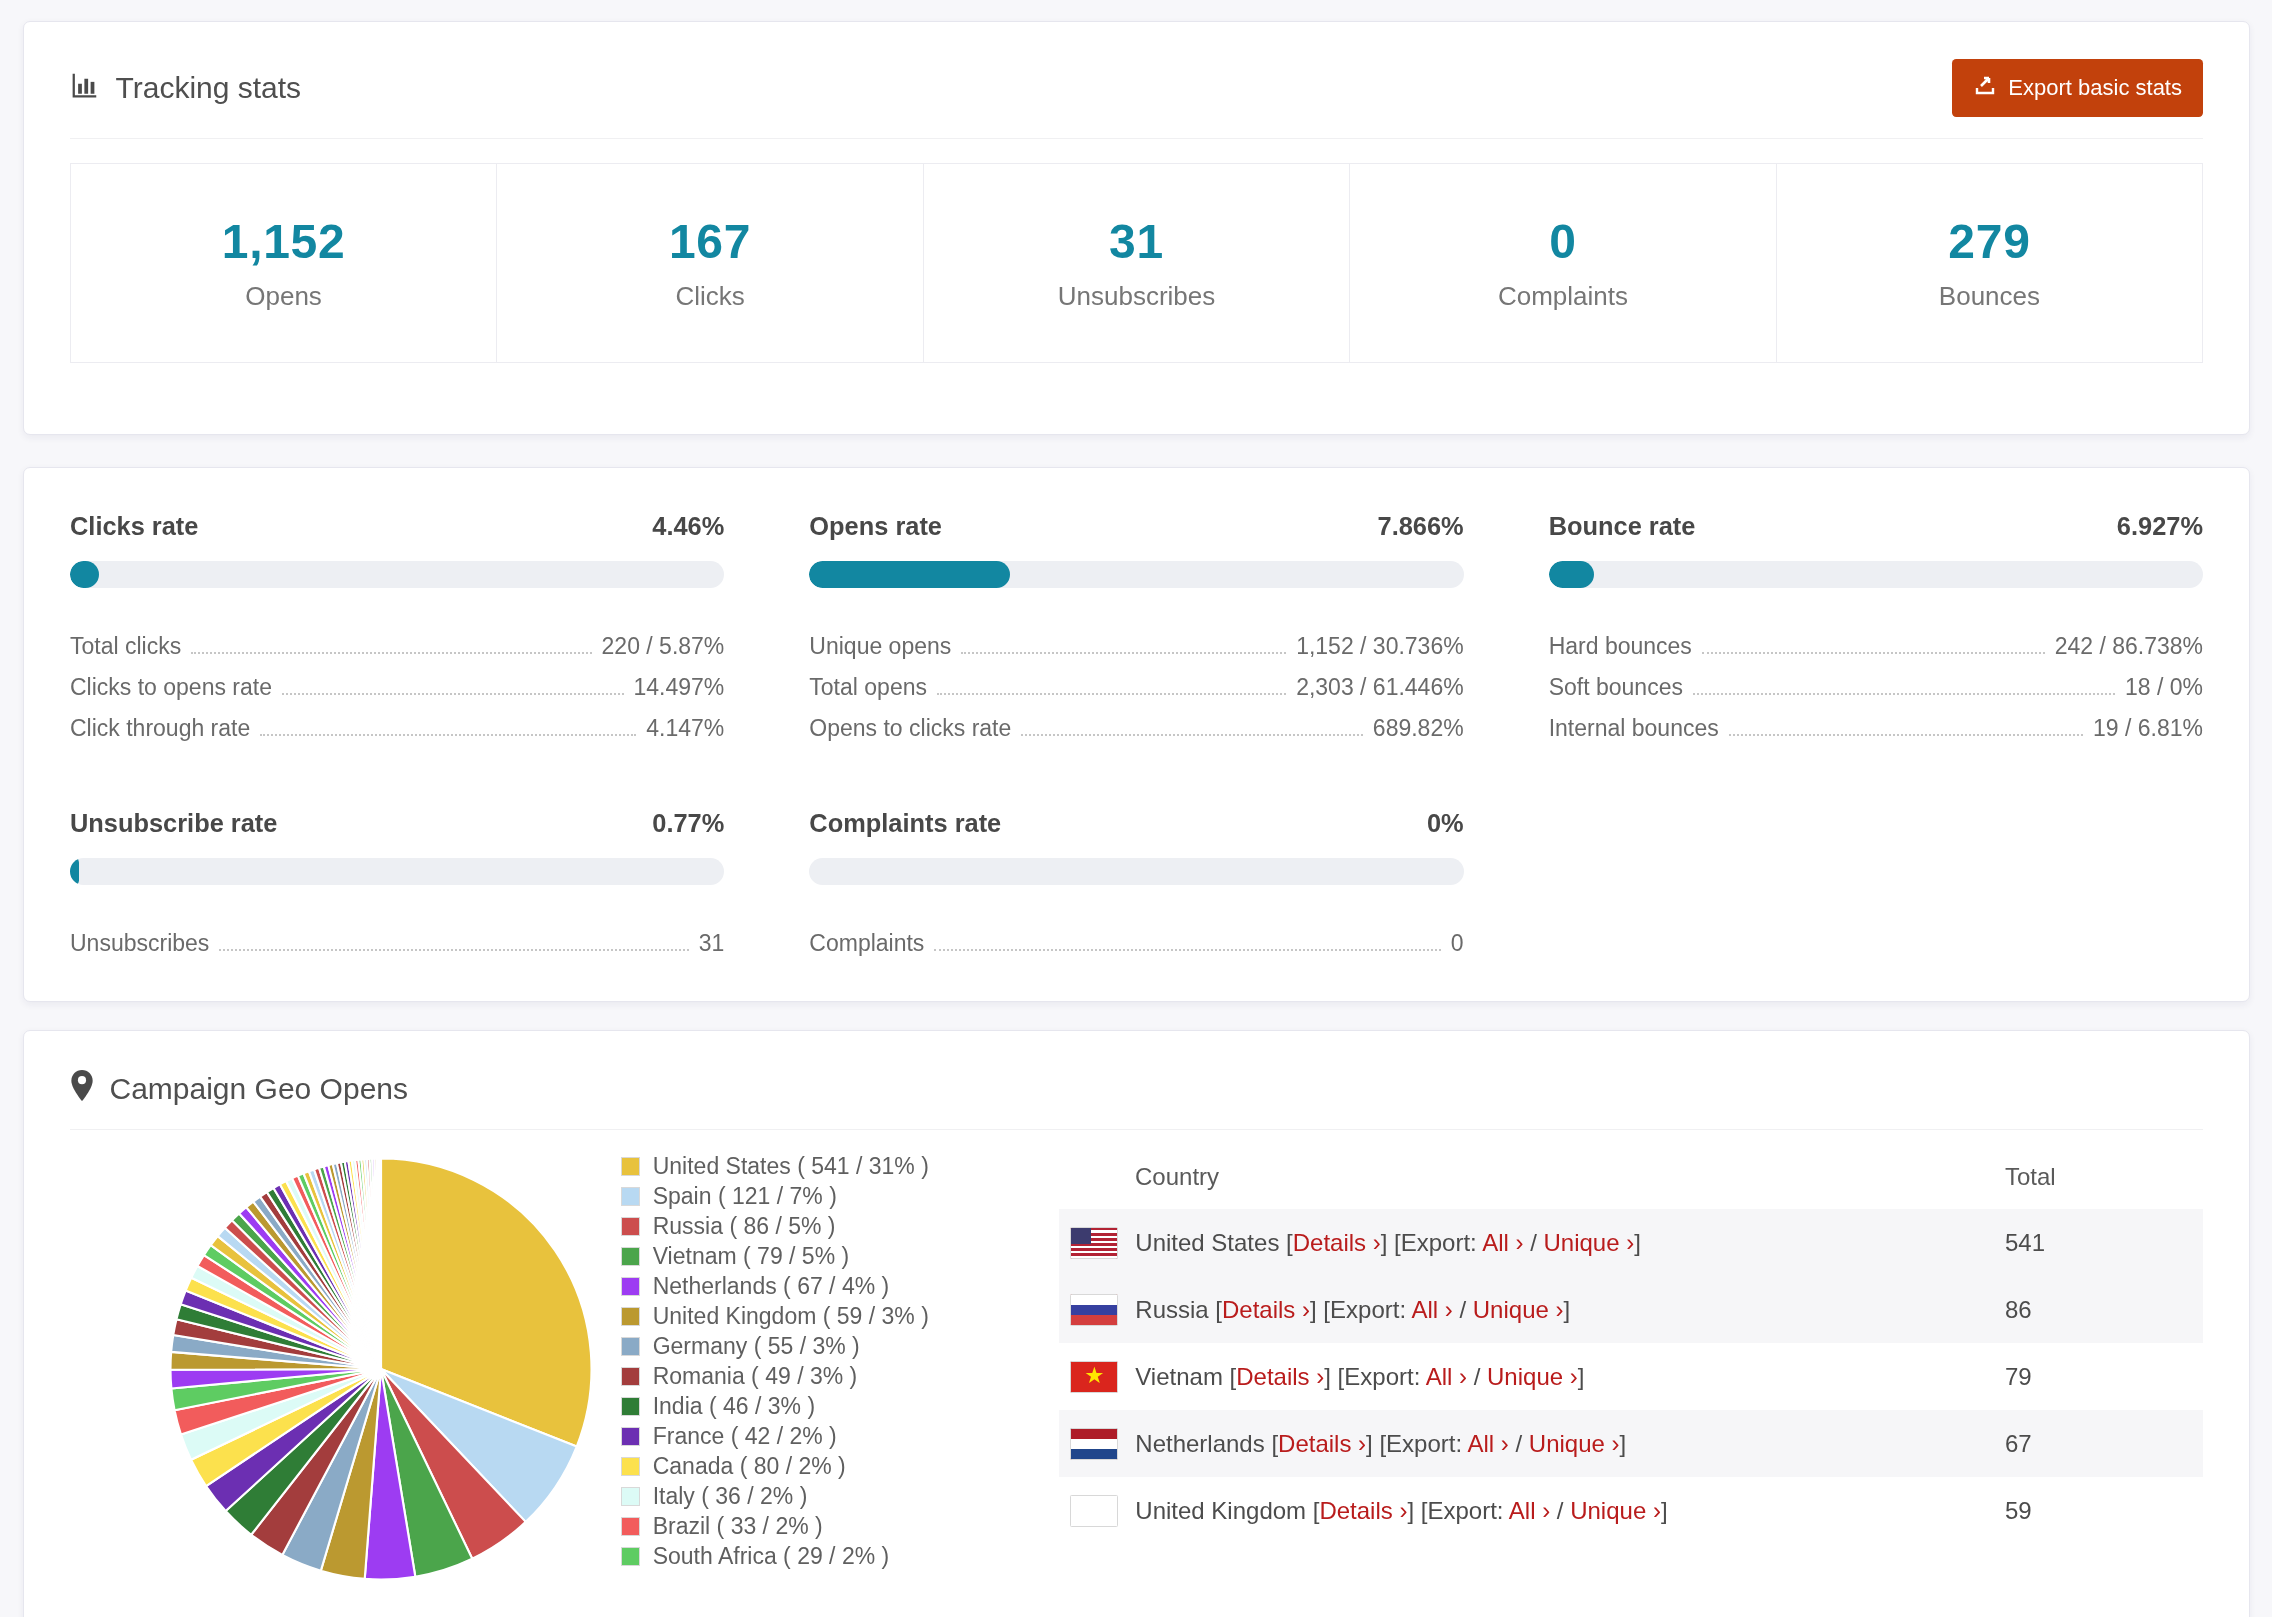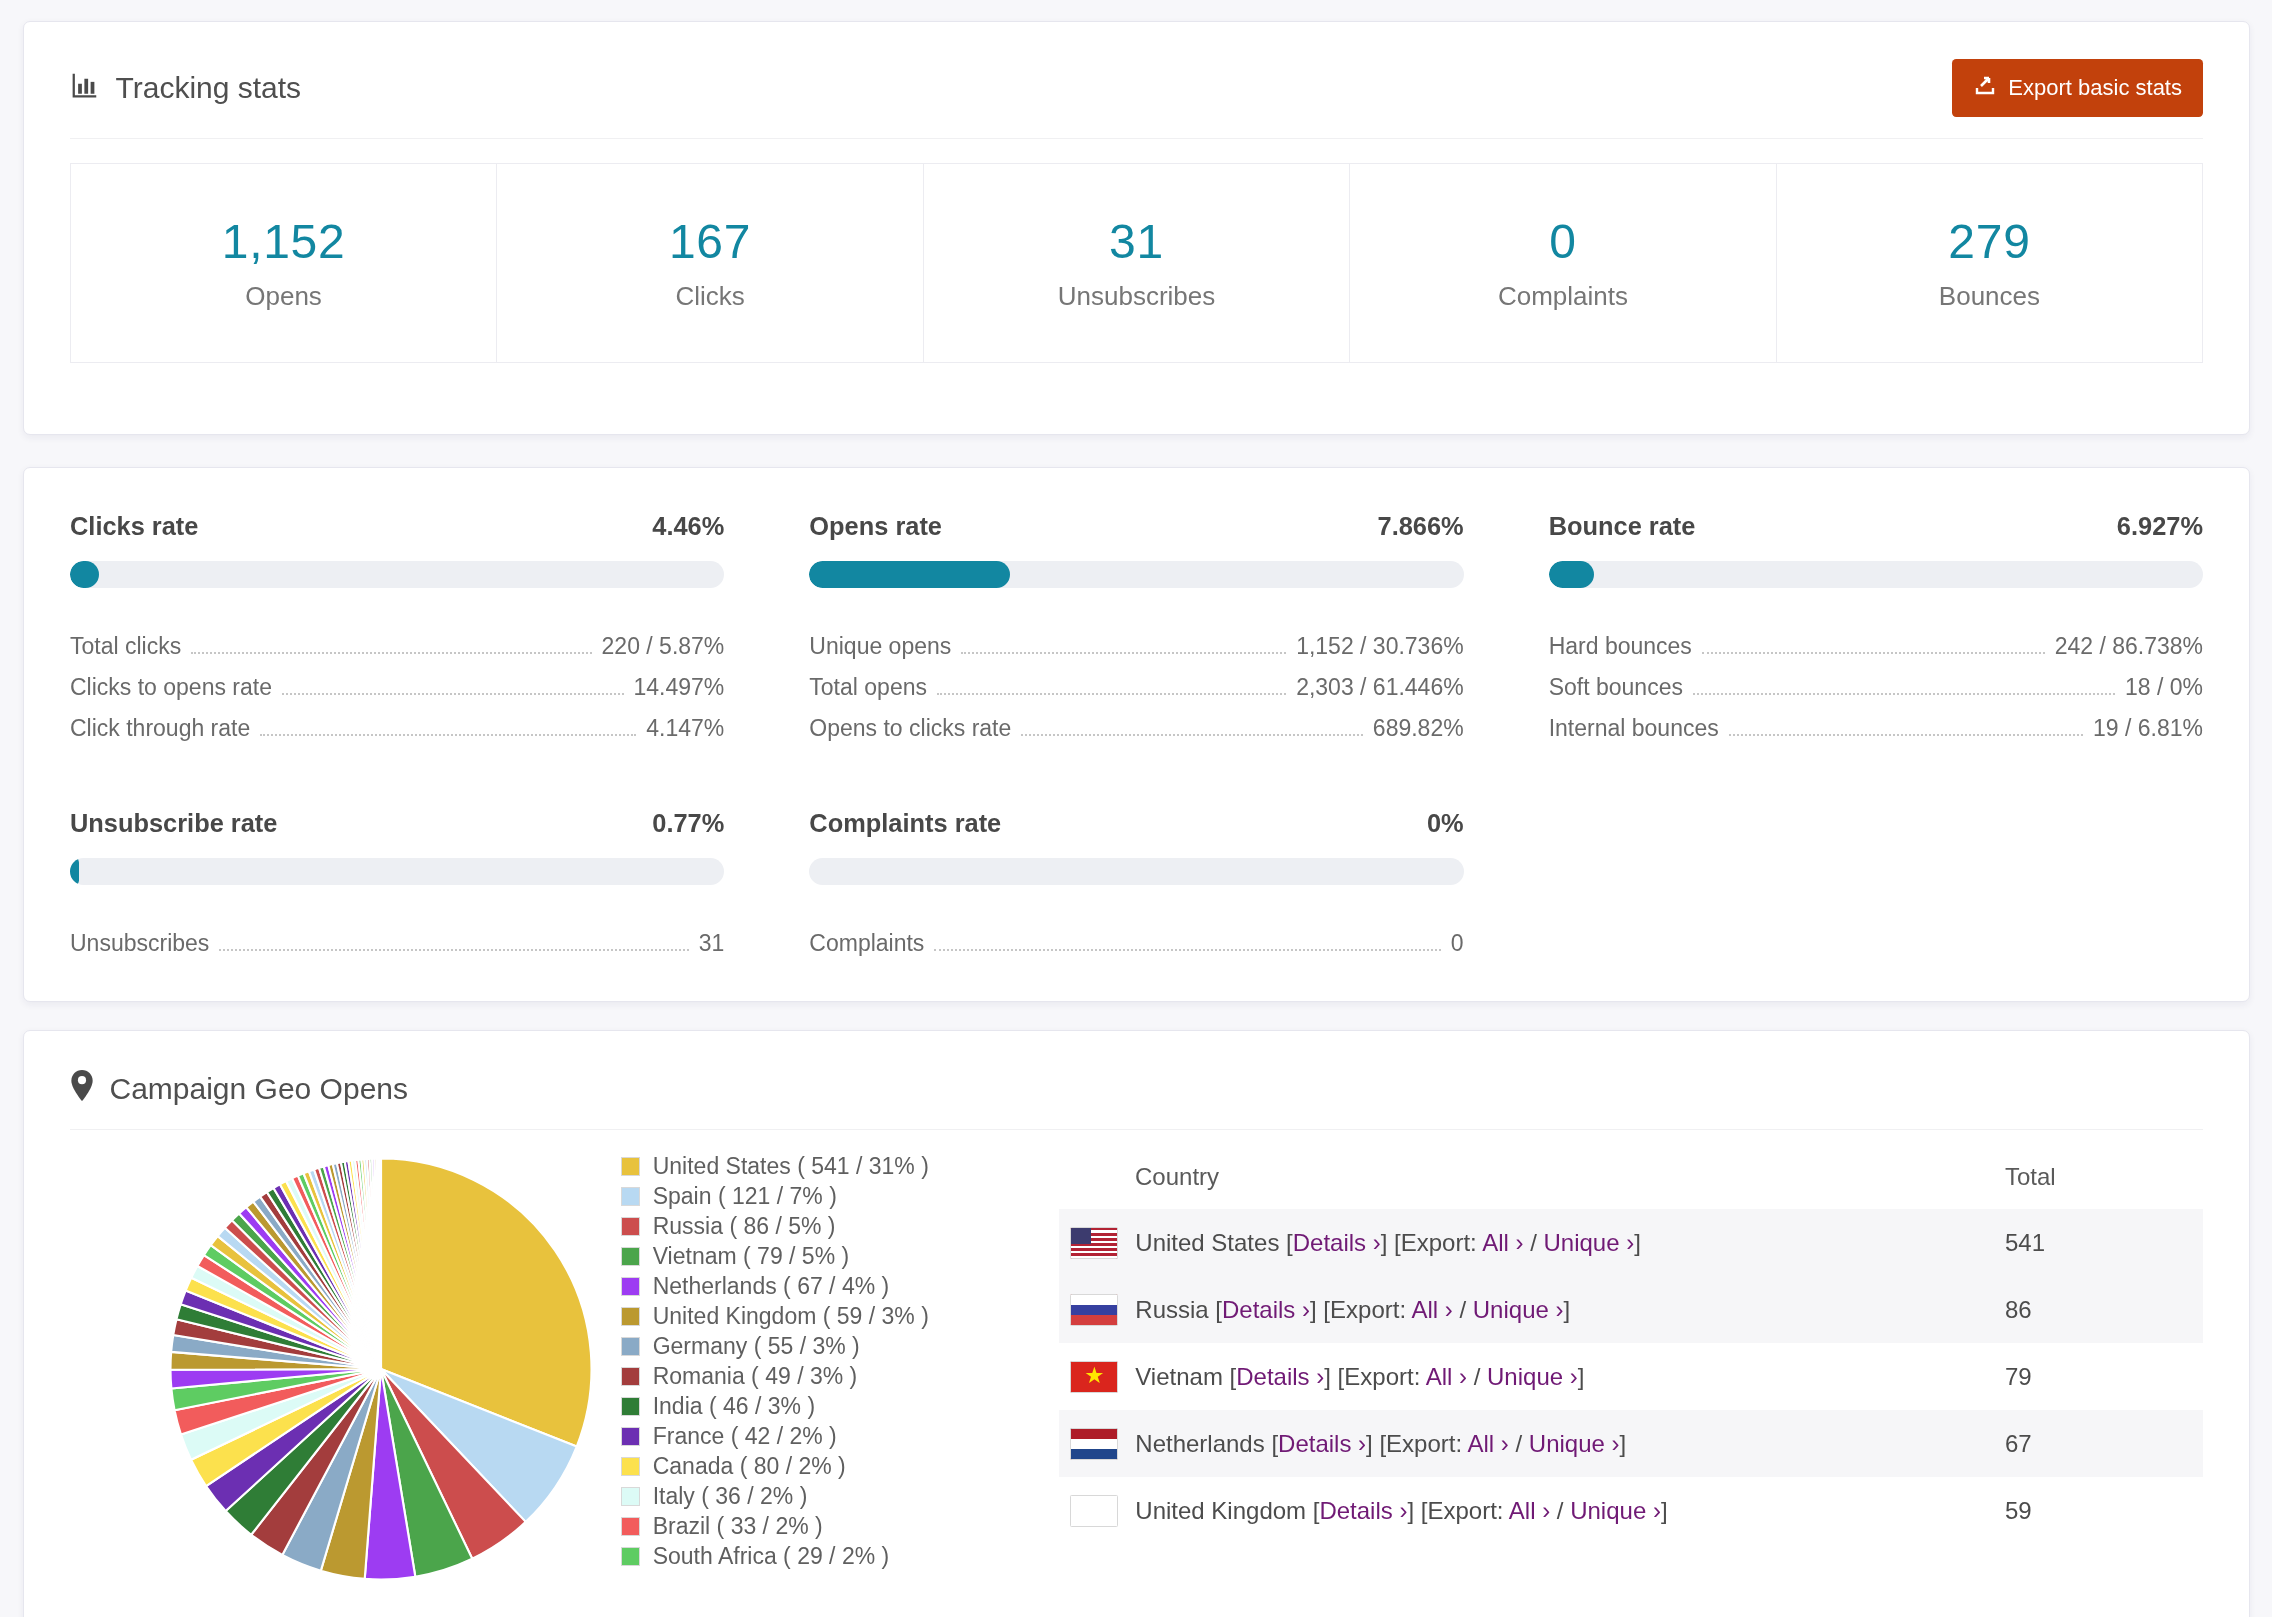"1,152" .stat-value { font-weight: normal -> bold }
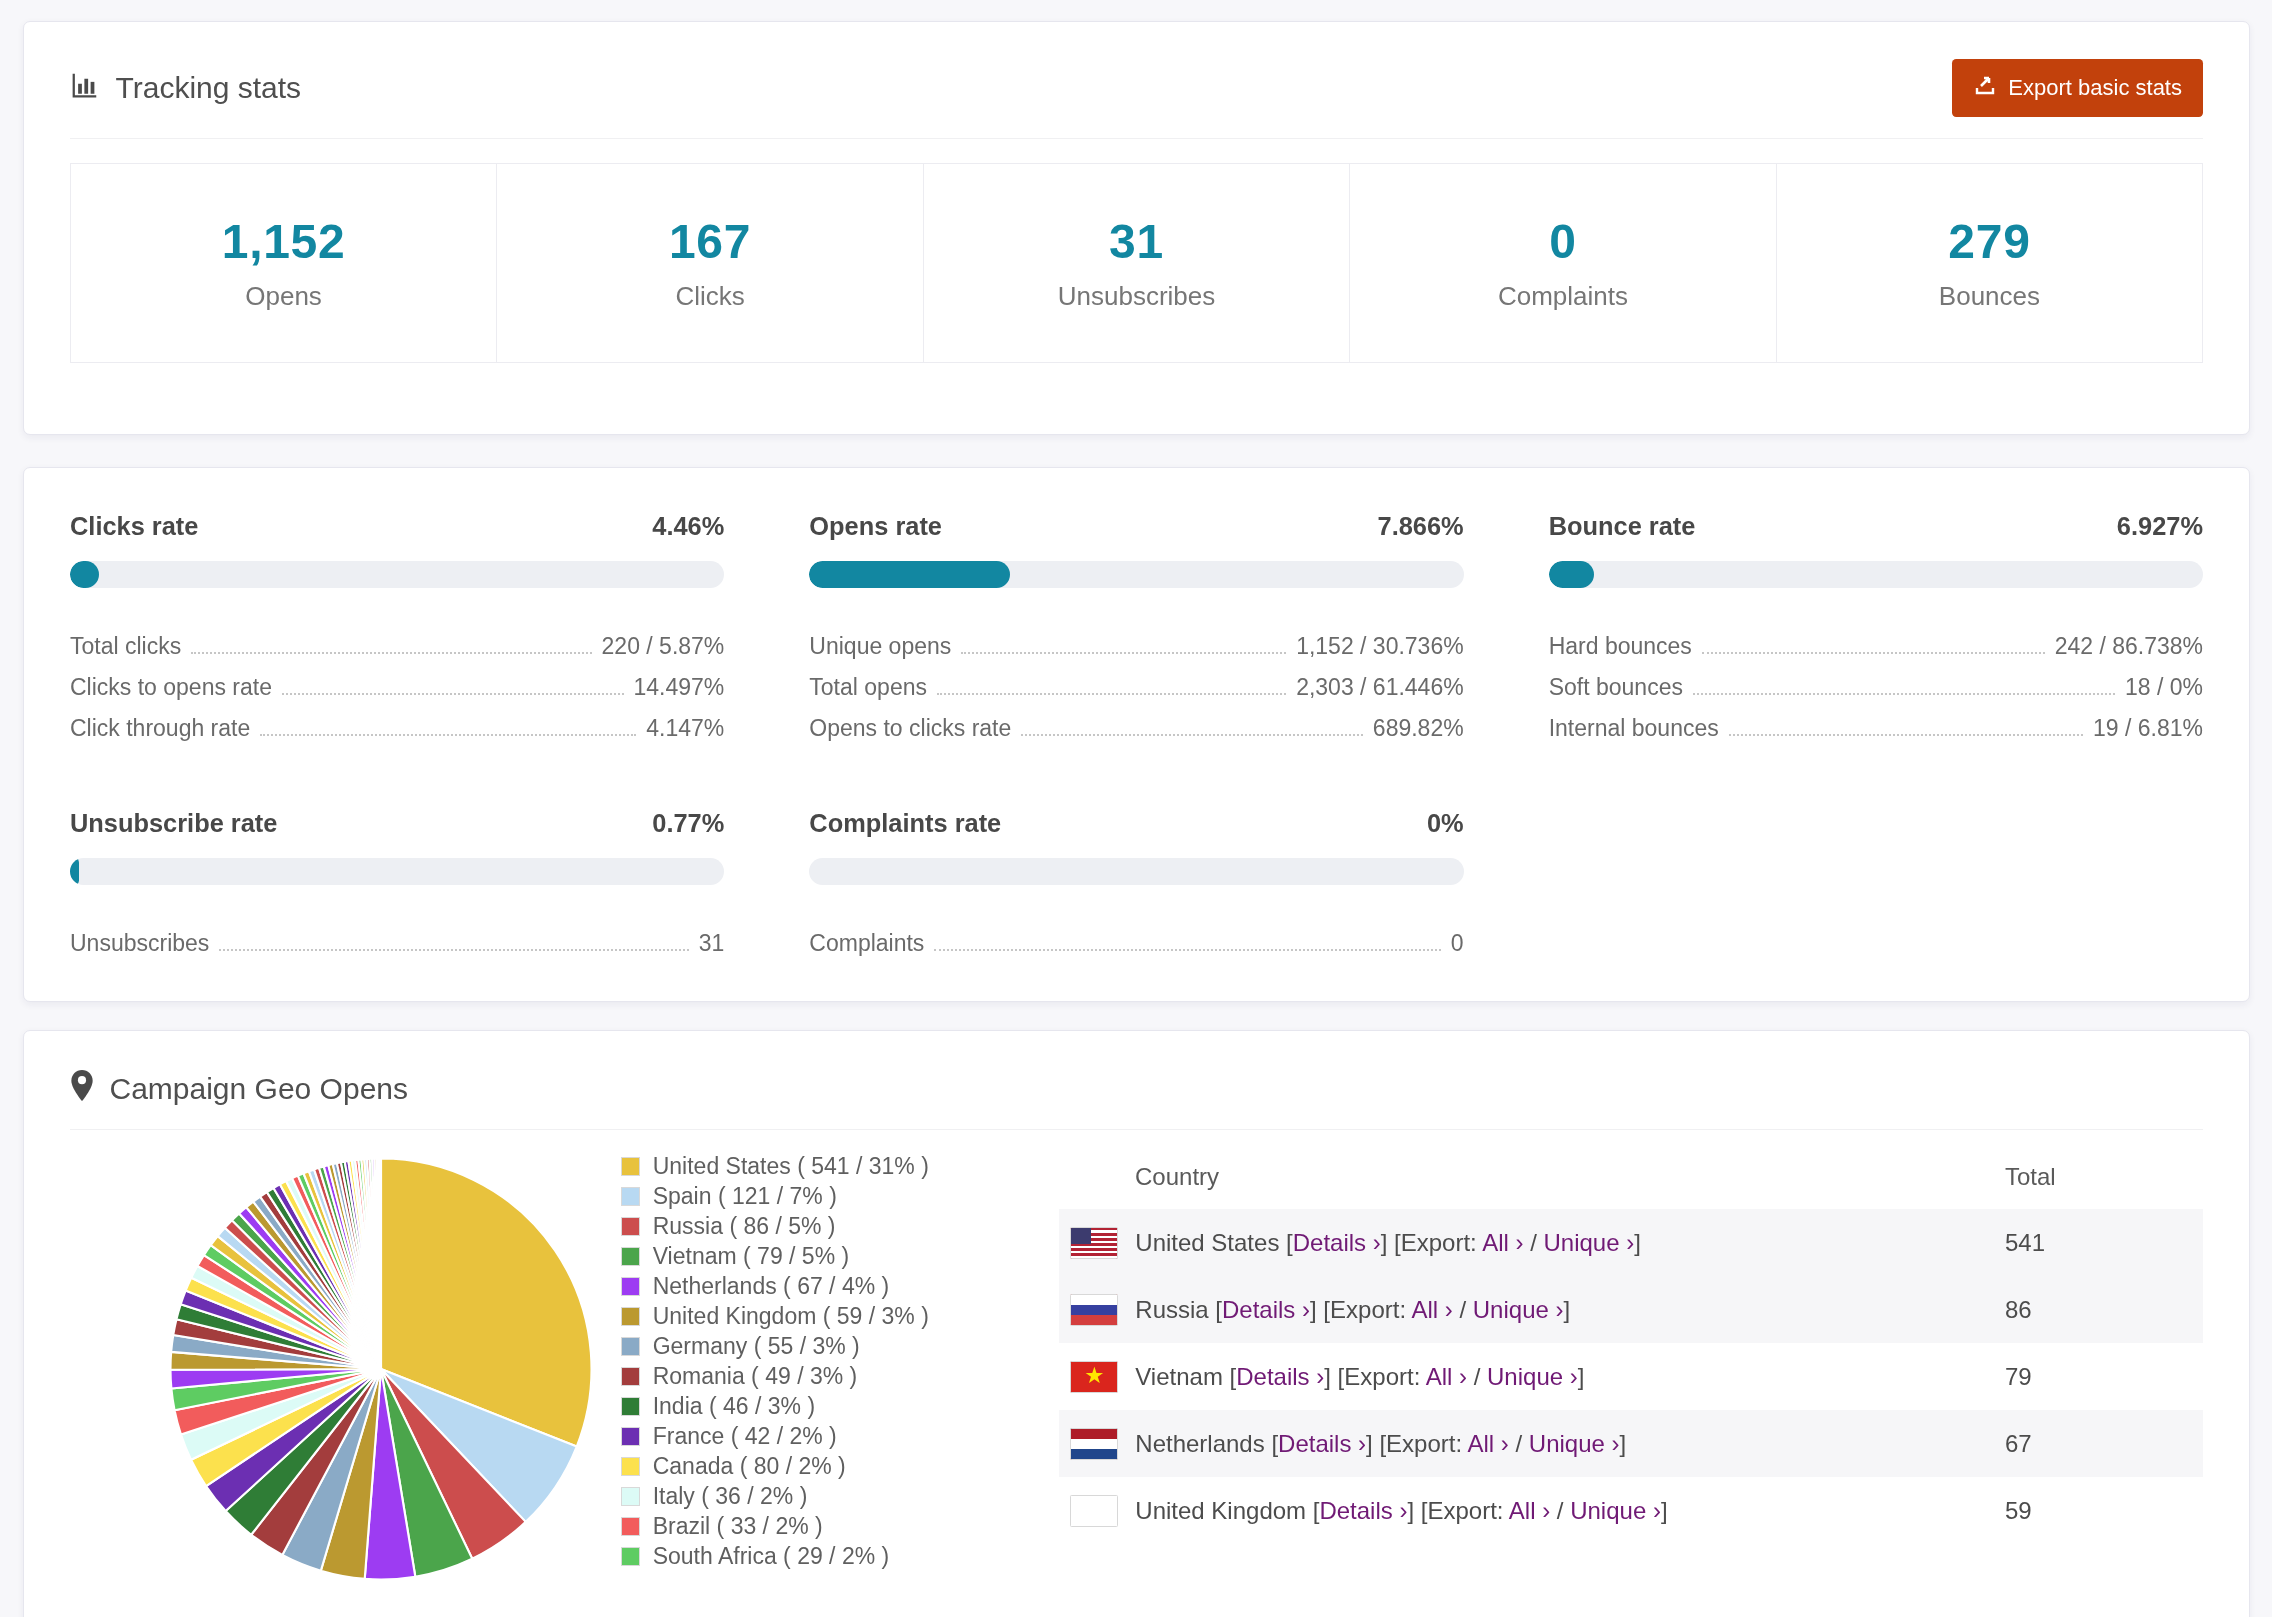"Details ›" a.tlink { color: #701a75 -> #b91c1c }
